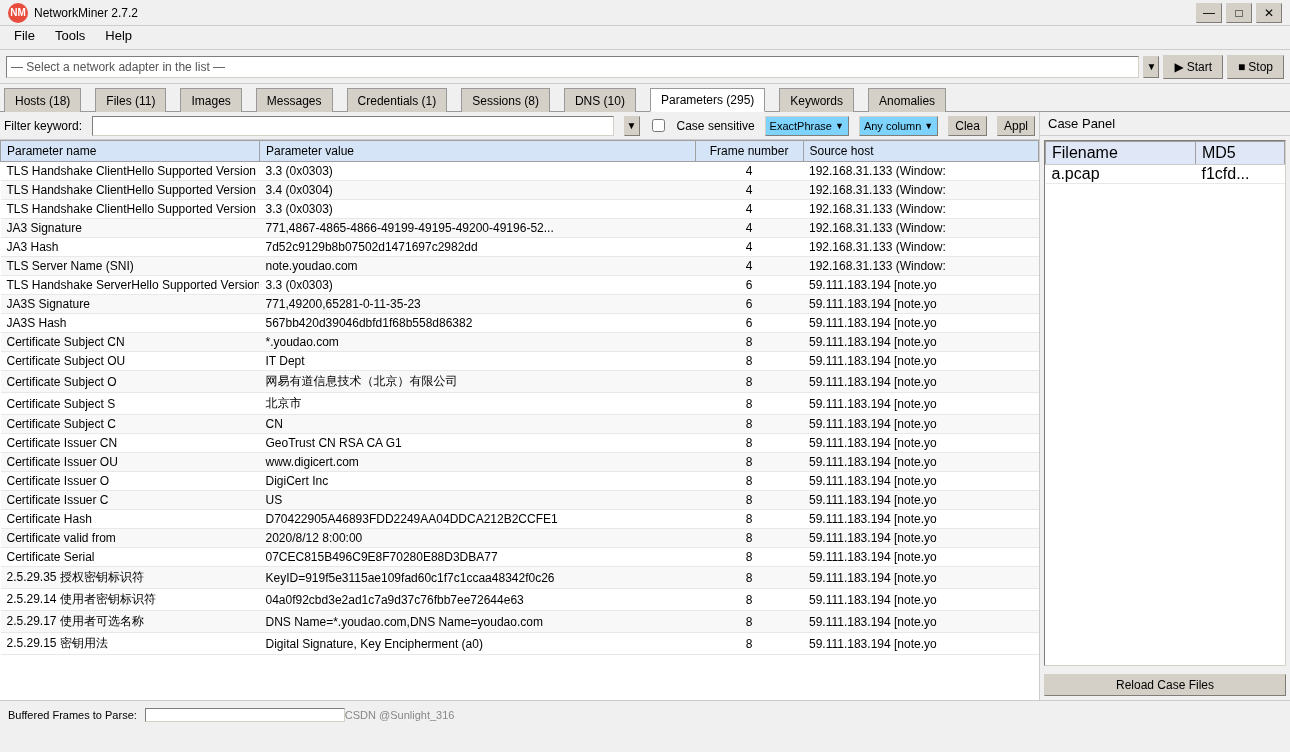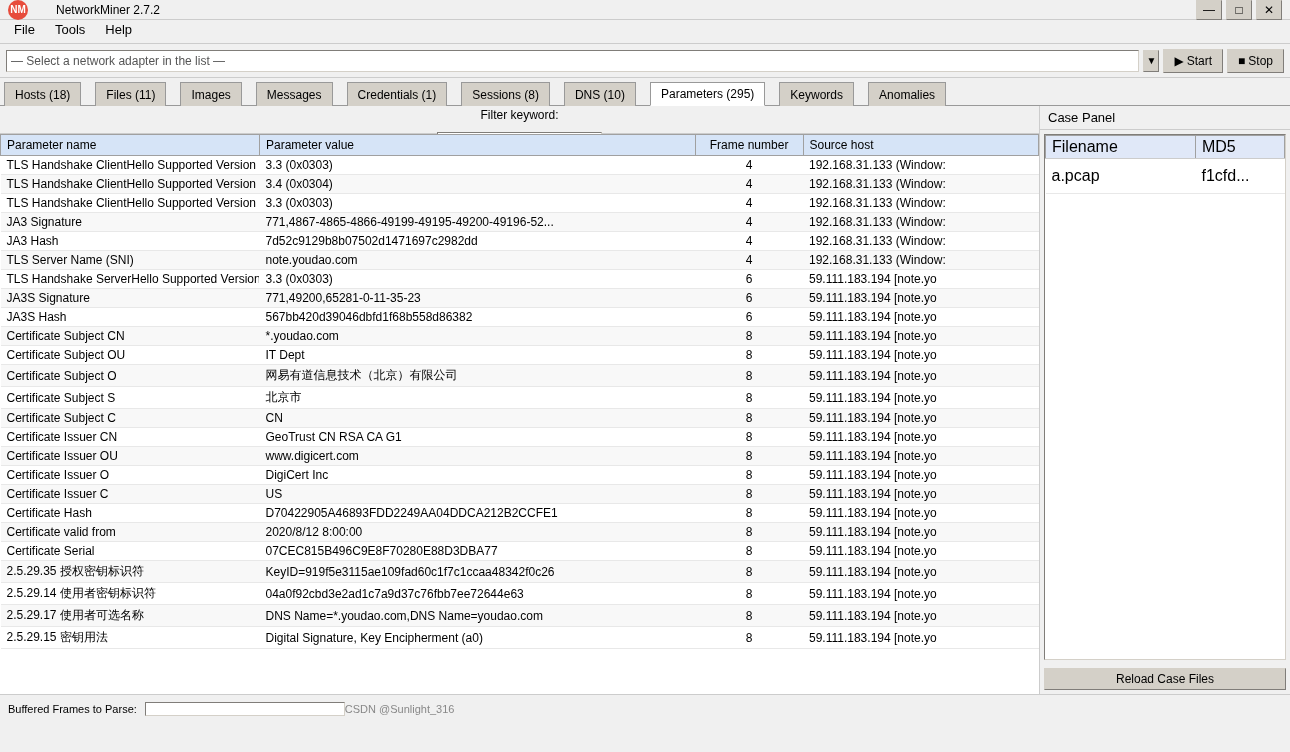"NM" .title-bar { gap: 22px -> none; height: 20px -> 26px }
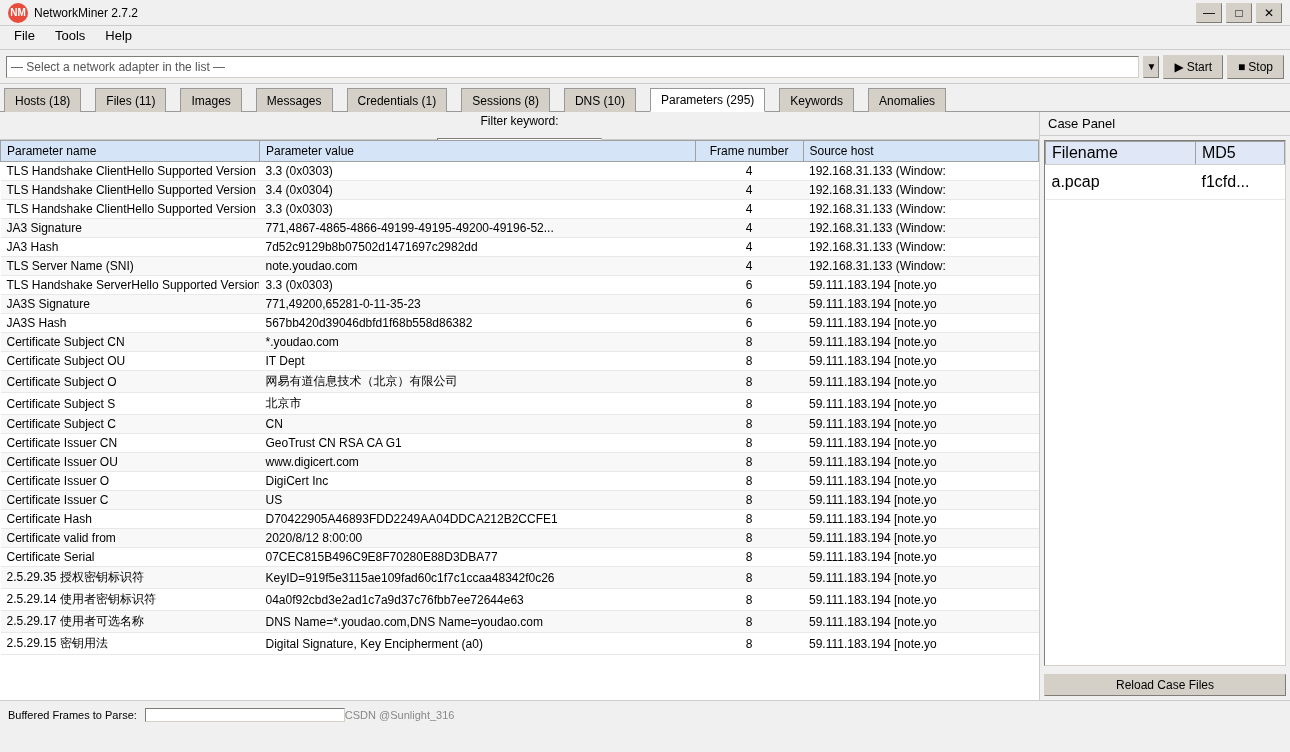"Filter keyword:" .filter-bar { flex-direction: column -> none }
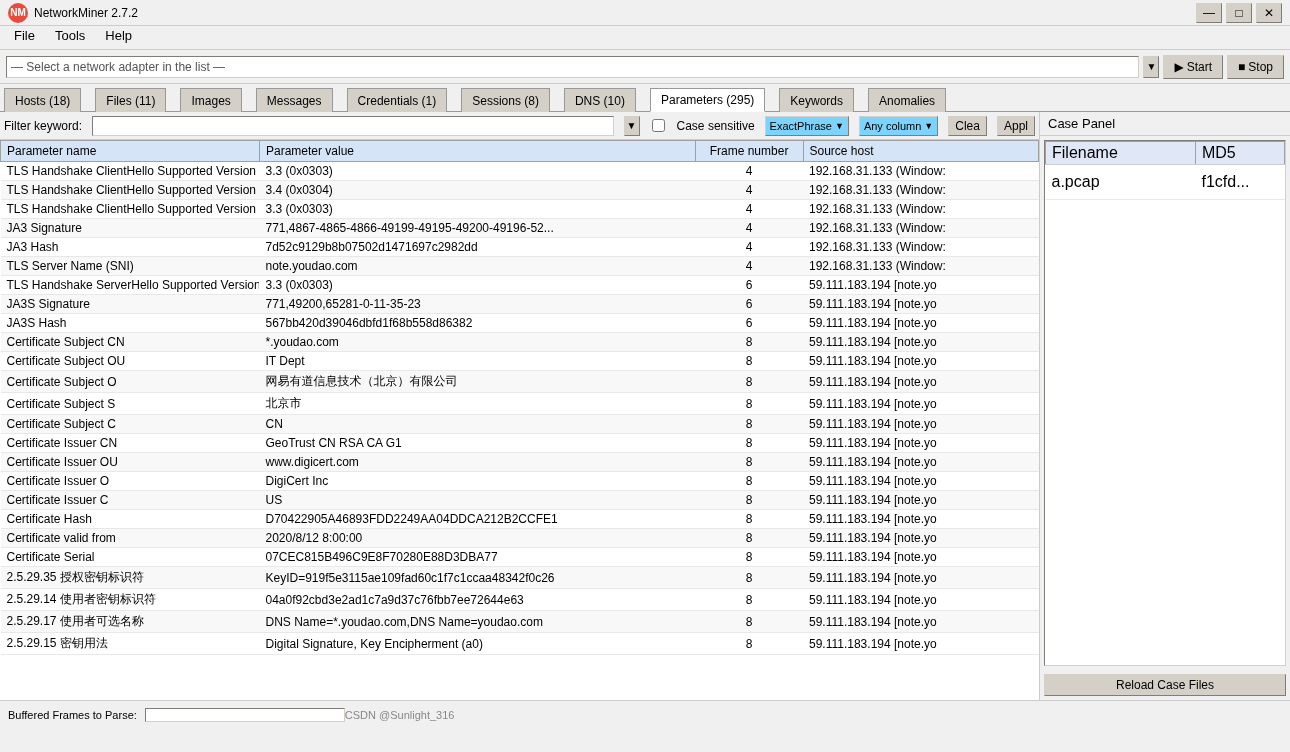"a.pcap" .case-table td { padding: 8px 6px -> 0 6px }
